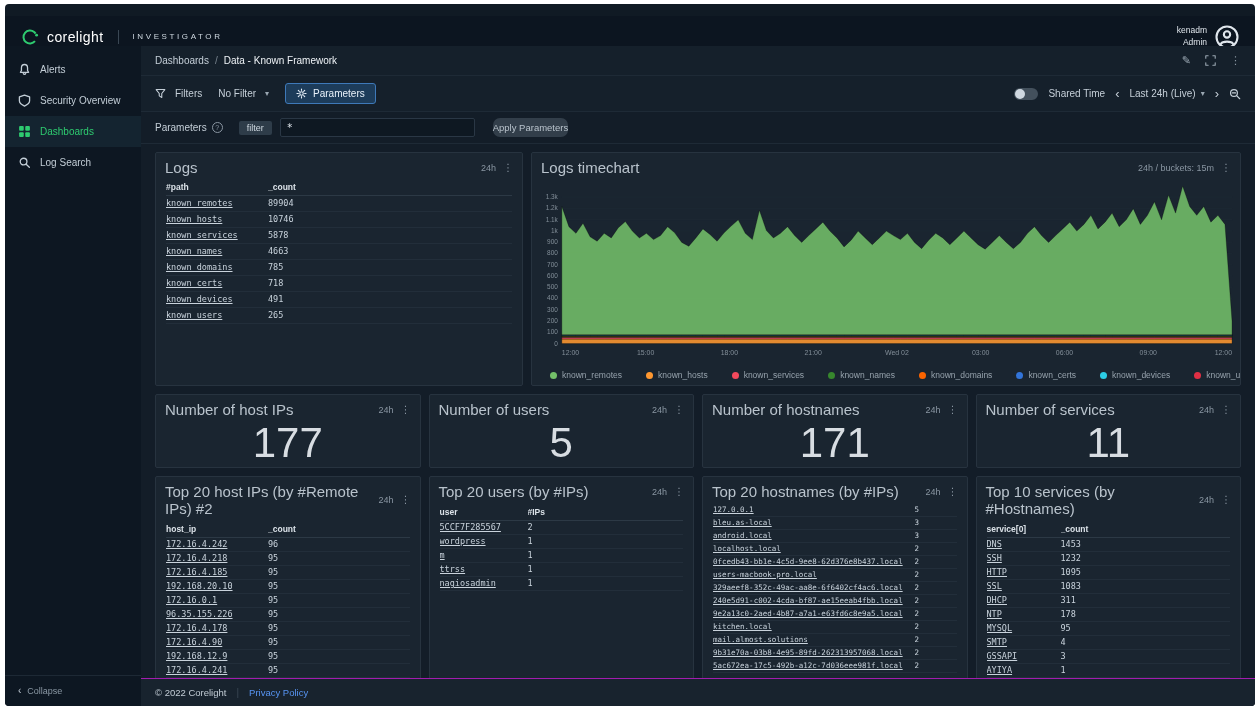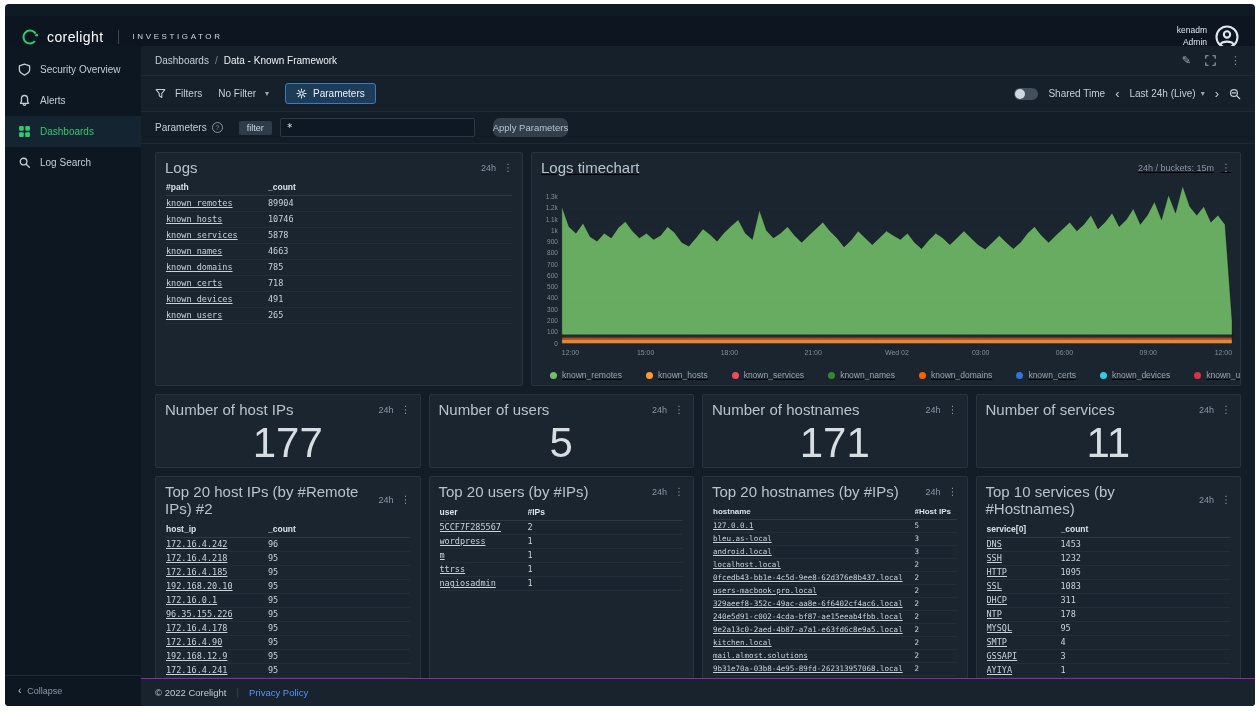"Security Overview" div.nav-item { order: before "Alerts" -> after "Alerts" }
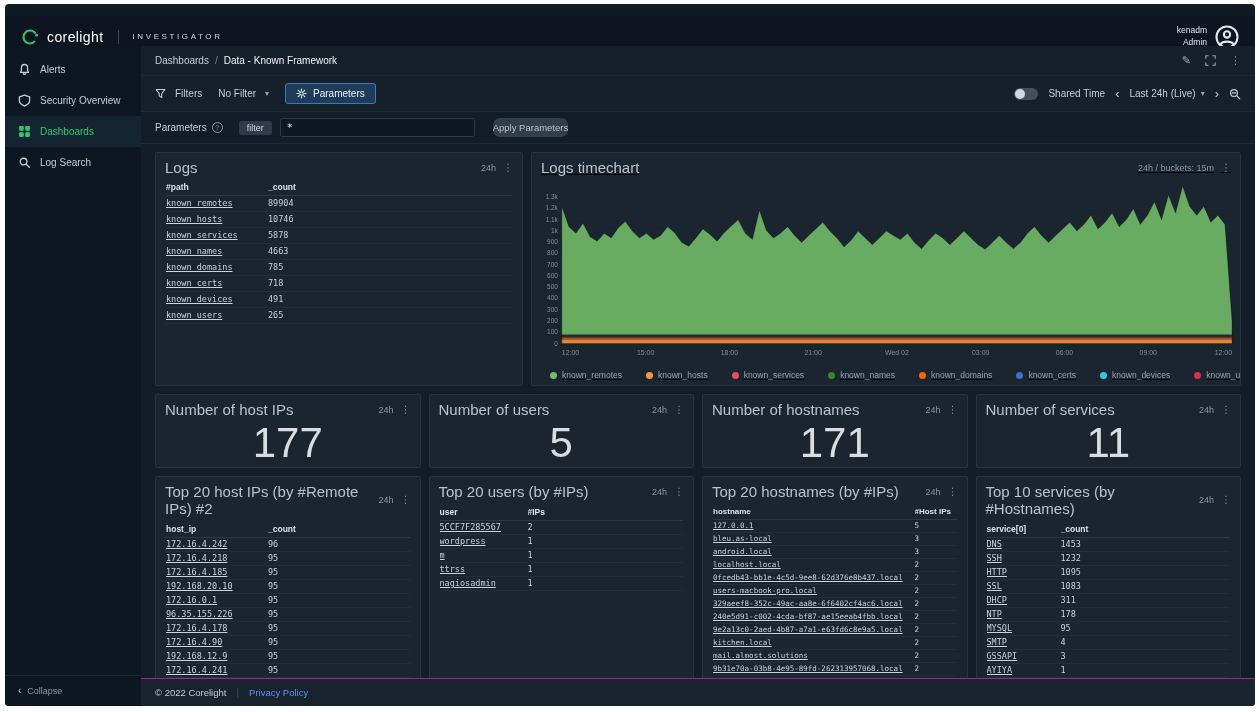"Logs timechart" .chart-panel { text-decoration: underline -> none }
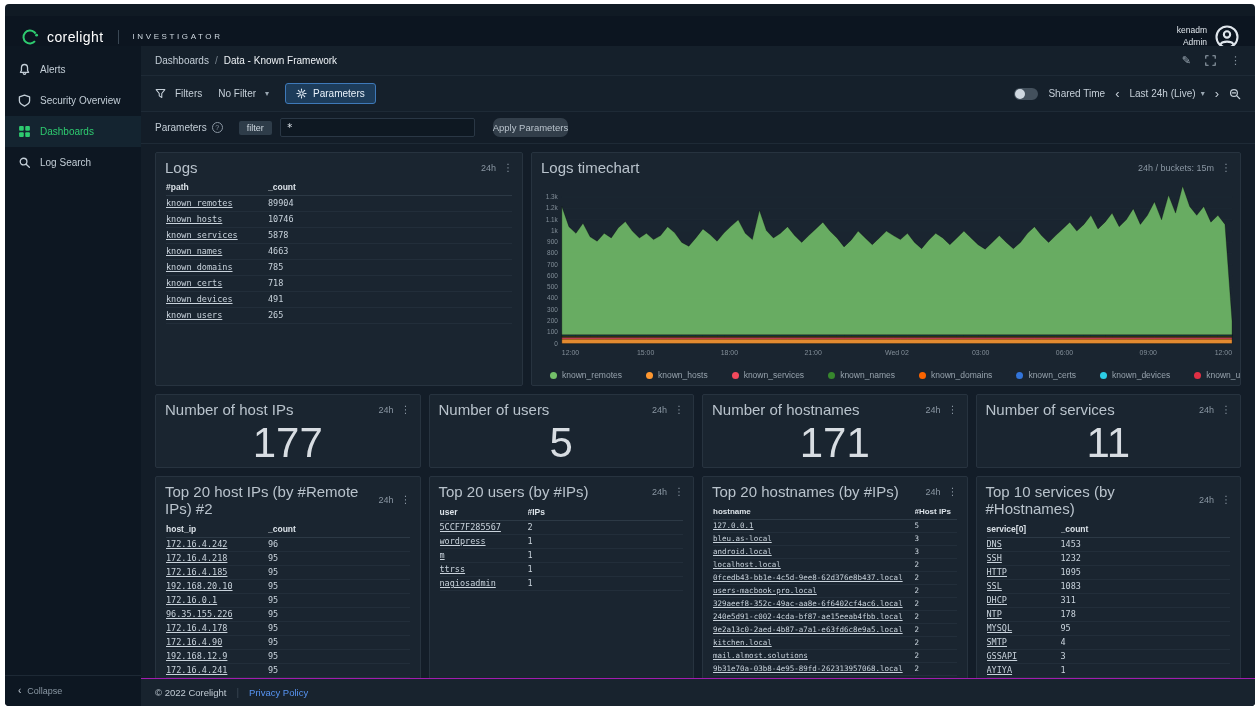"hostname" div.trow { html: <div> <span>hostname</span> <span>#Host IPs</span> </div> -> none }
